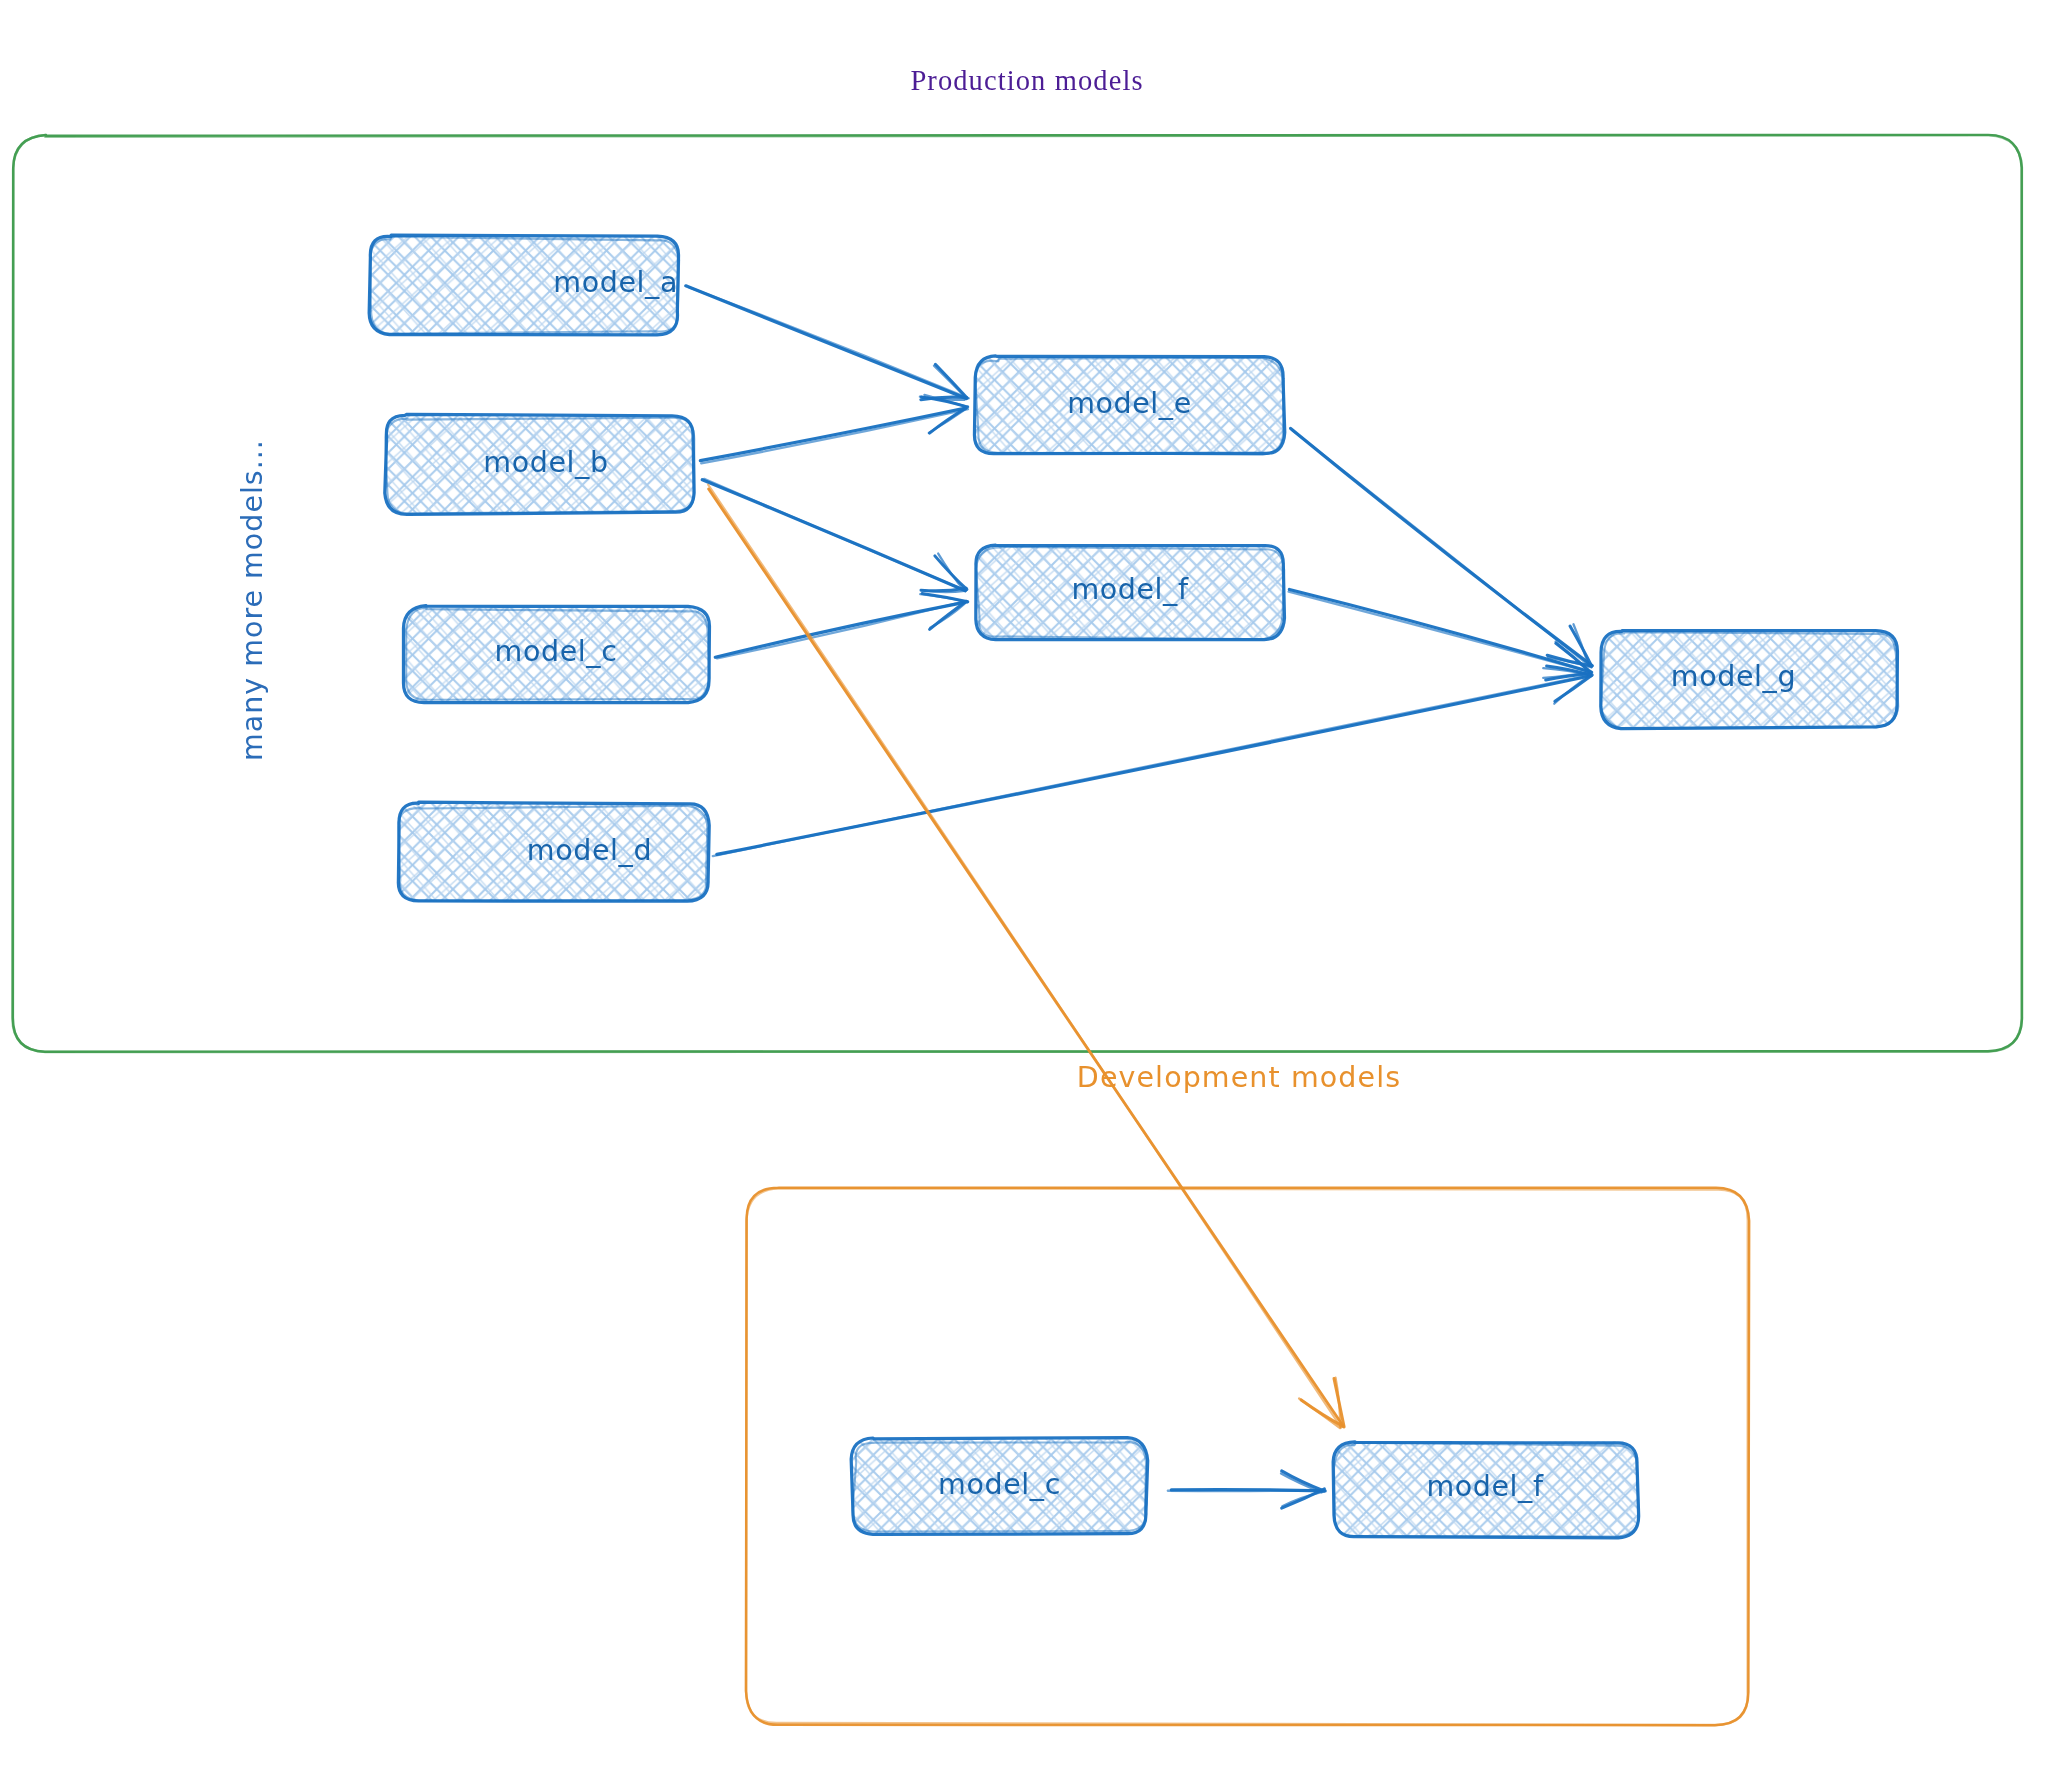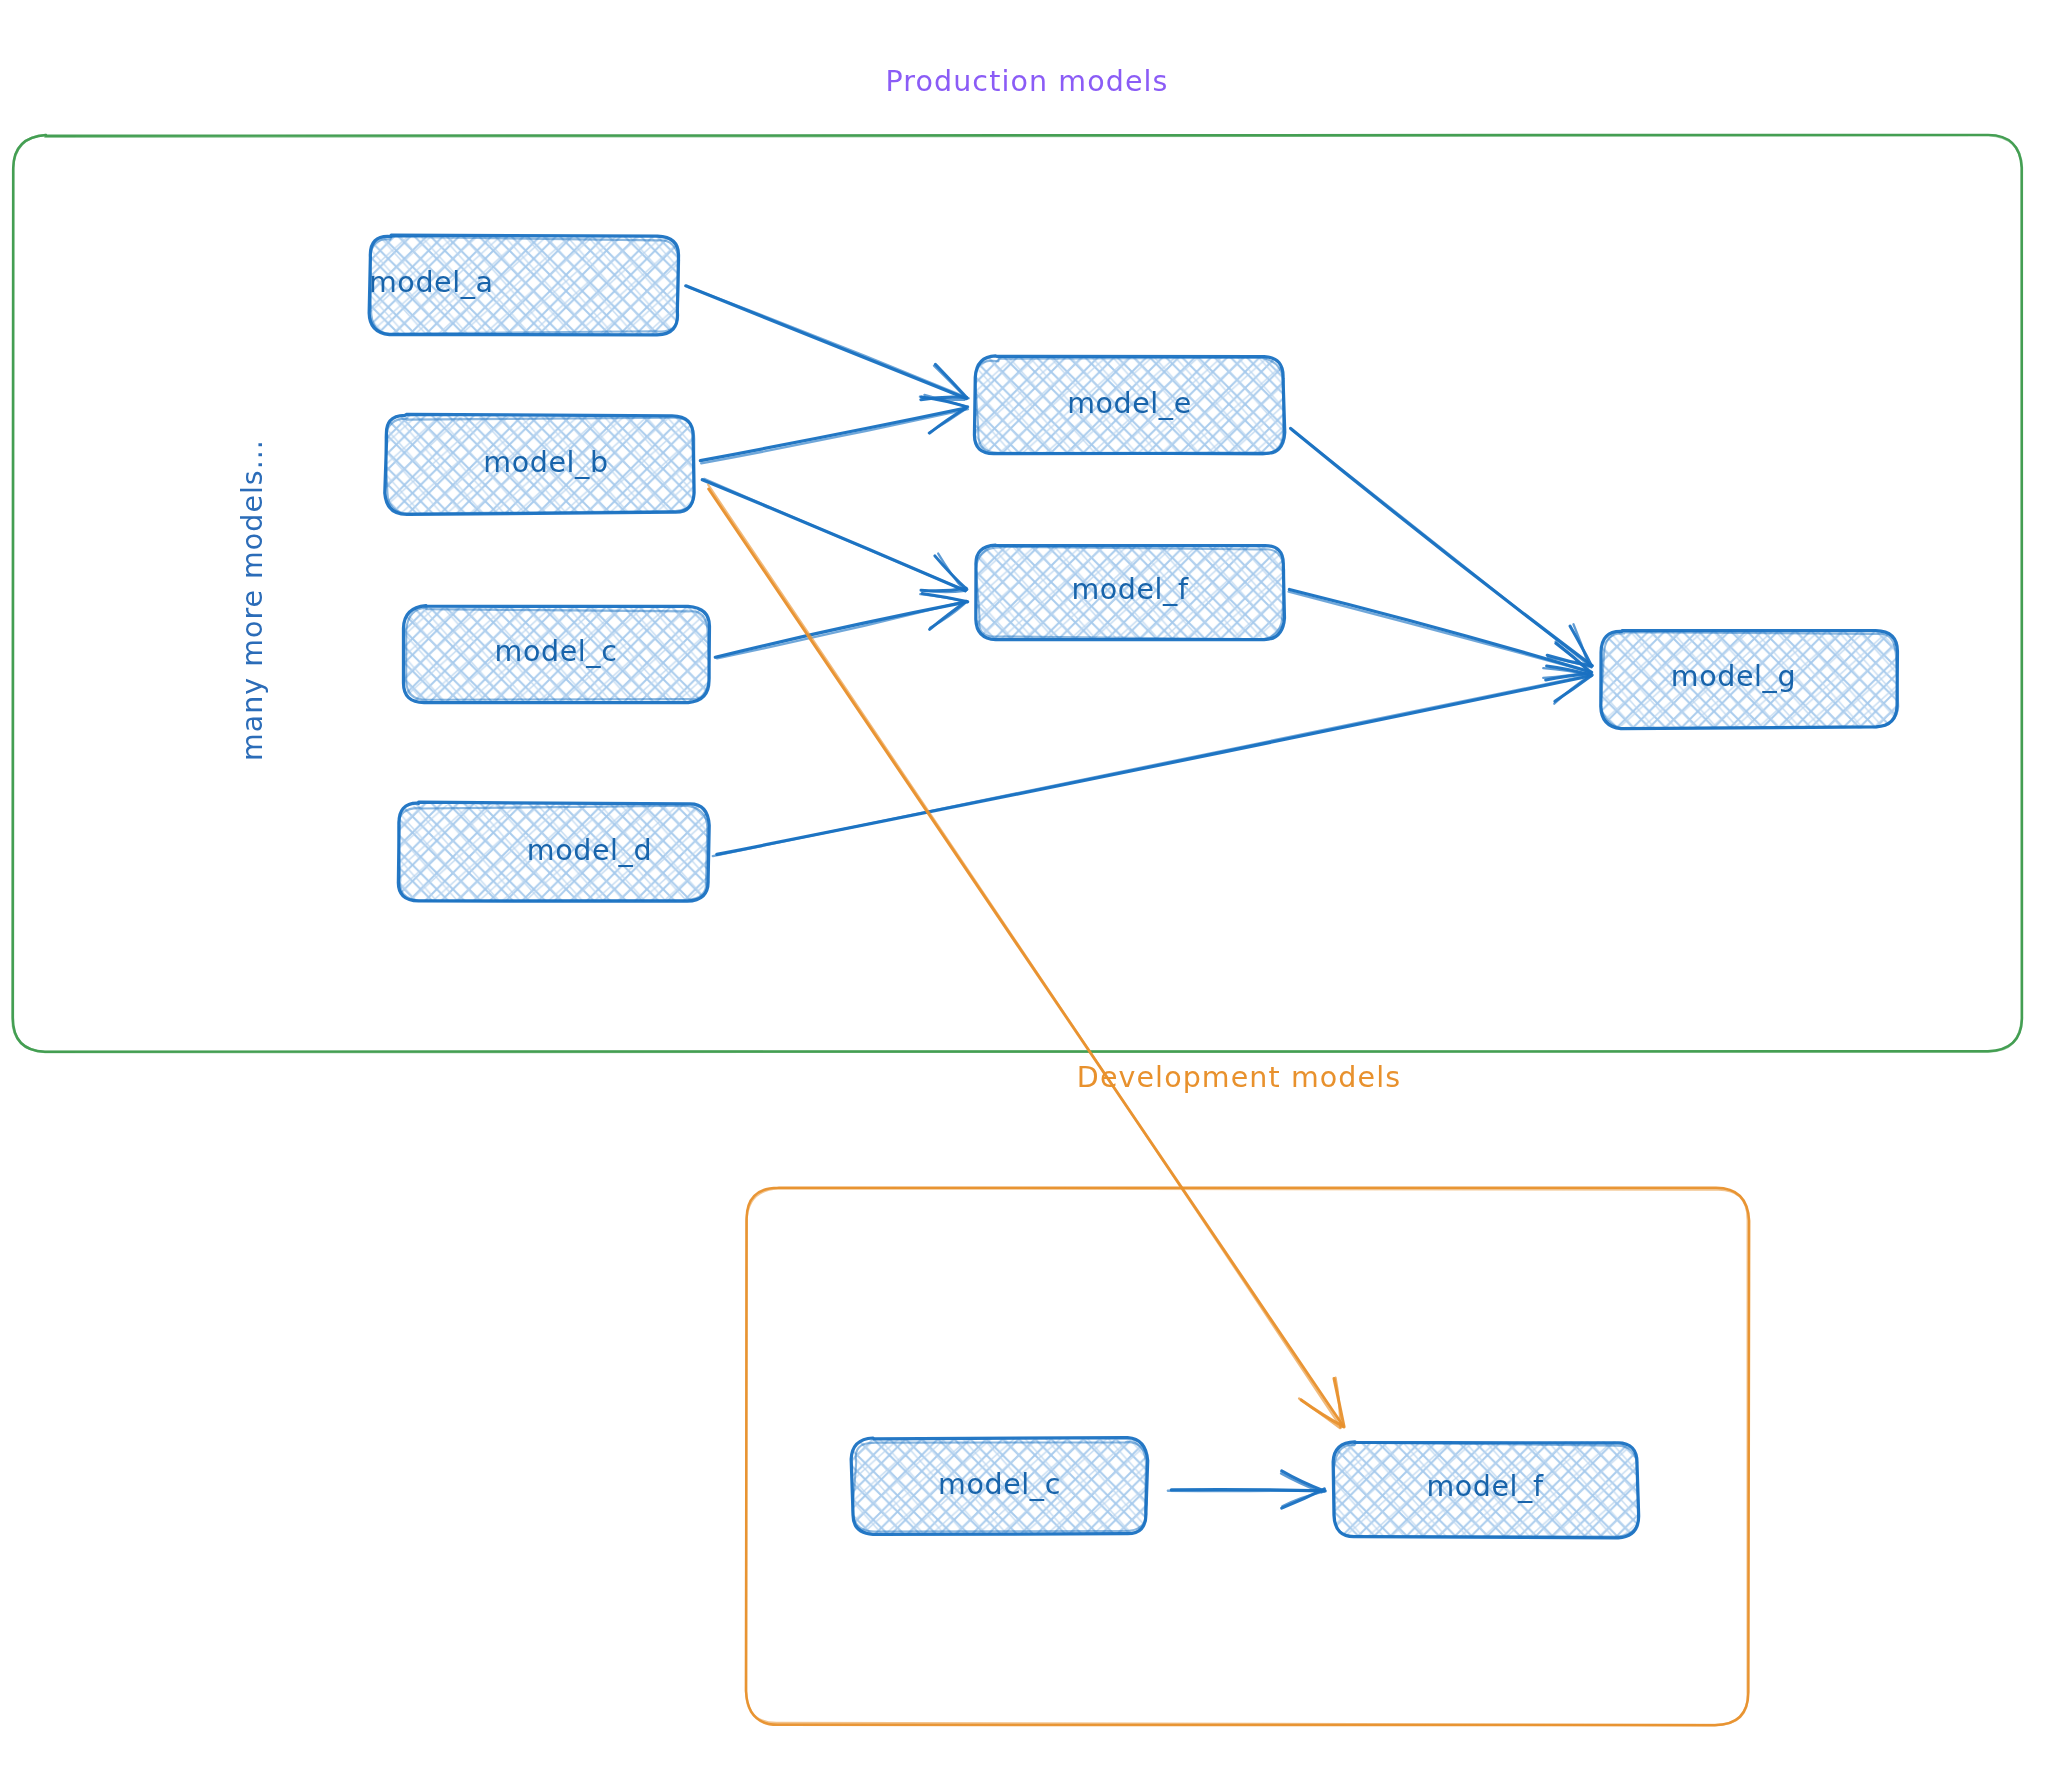"Production models" div.lbl { color: #8b5cf6 -> #4c1d95; font-family: none -> Liberation Serif, serif }
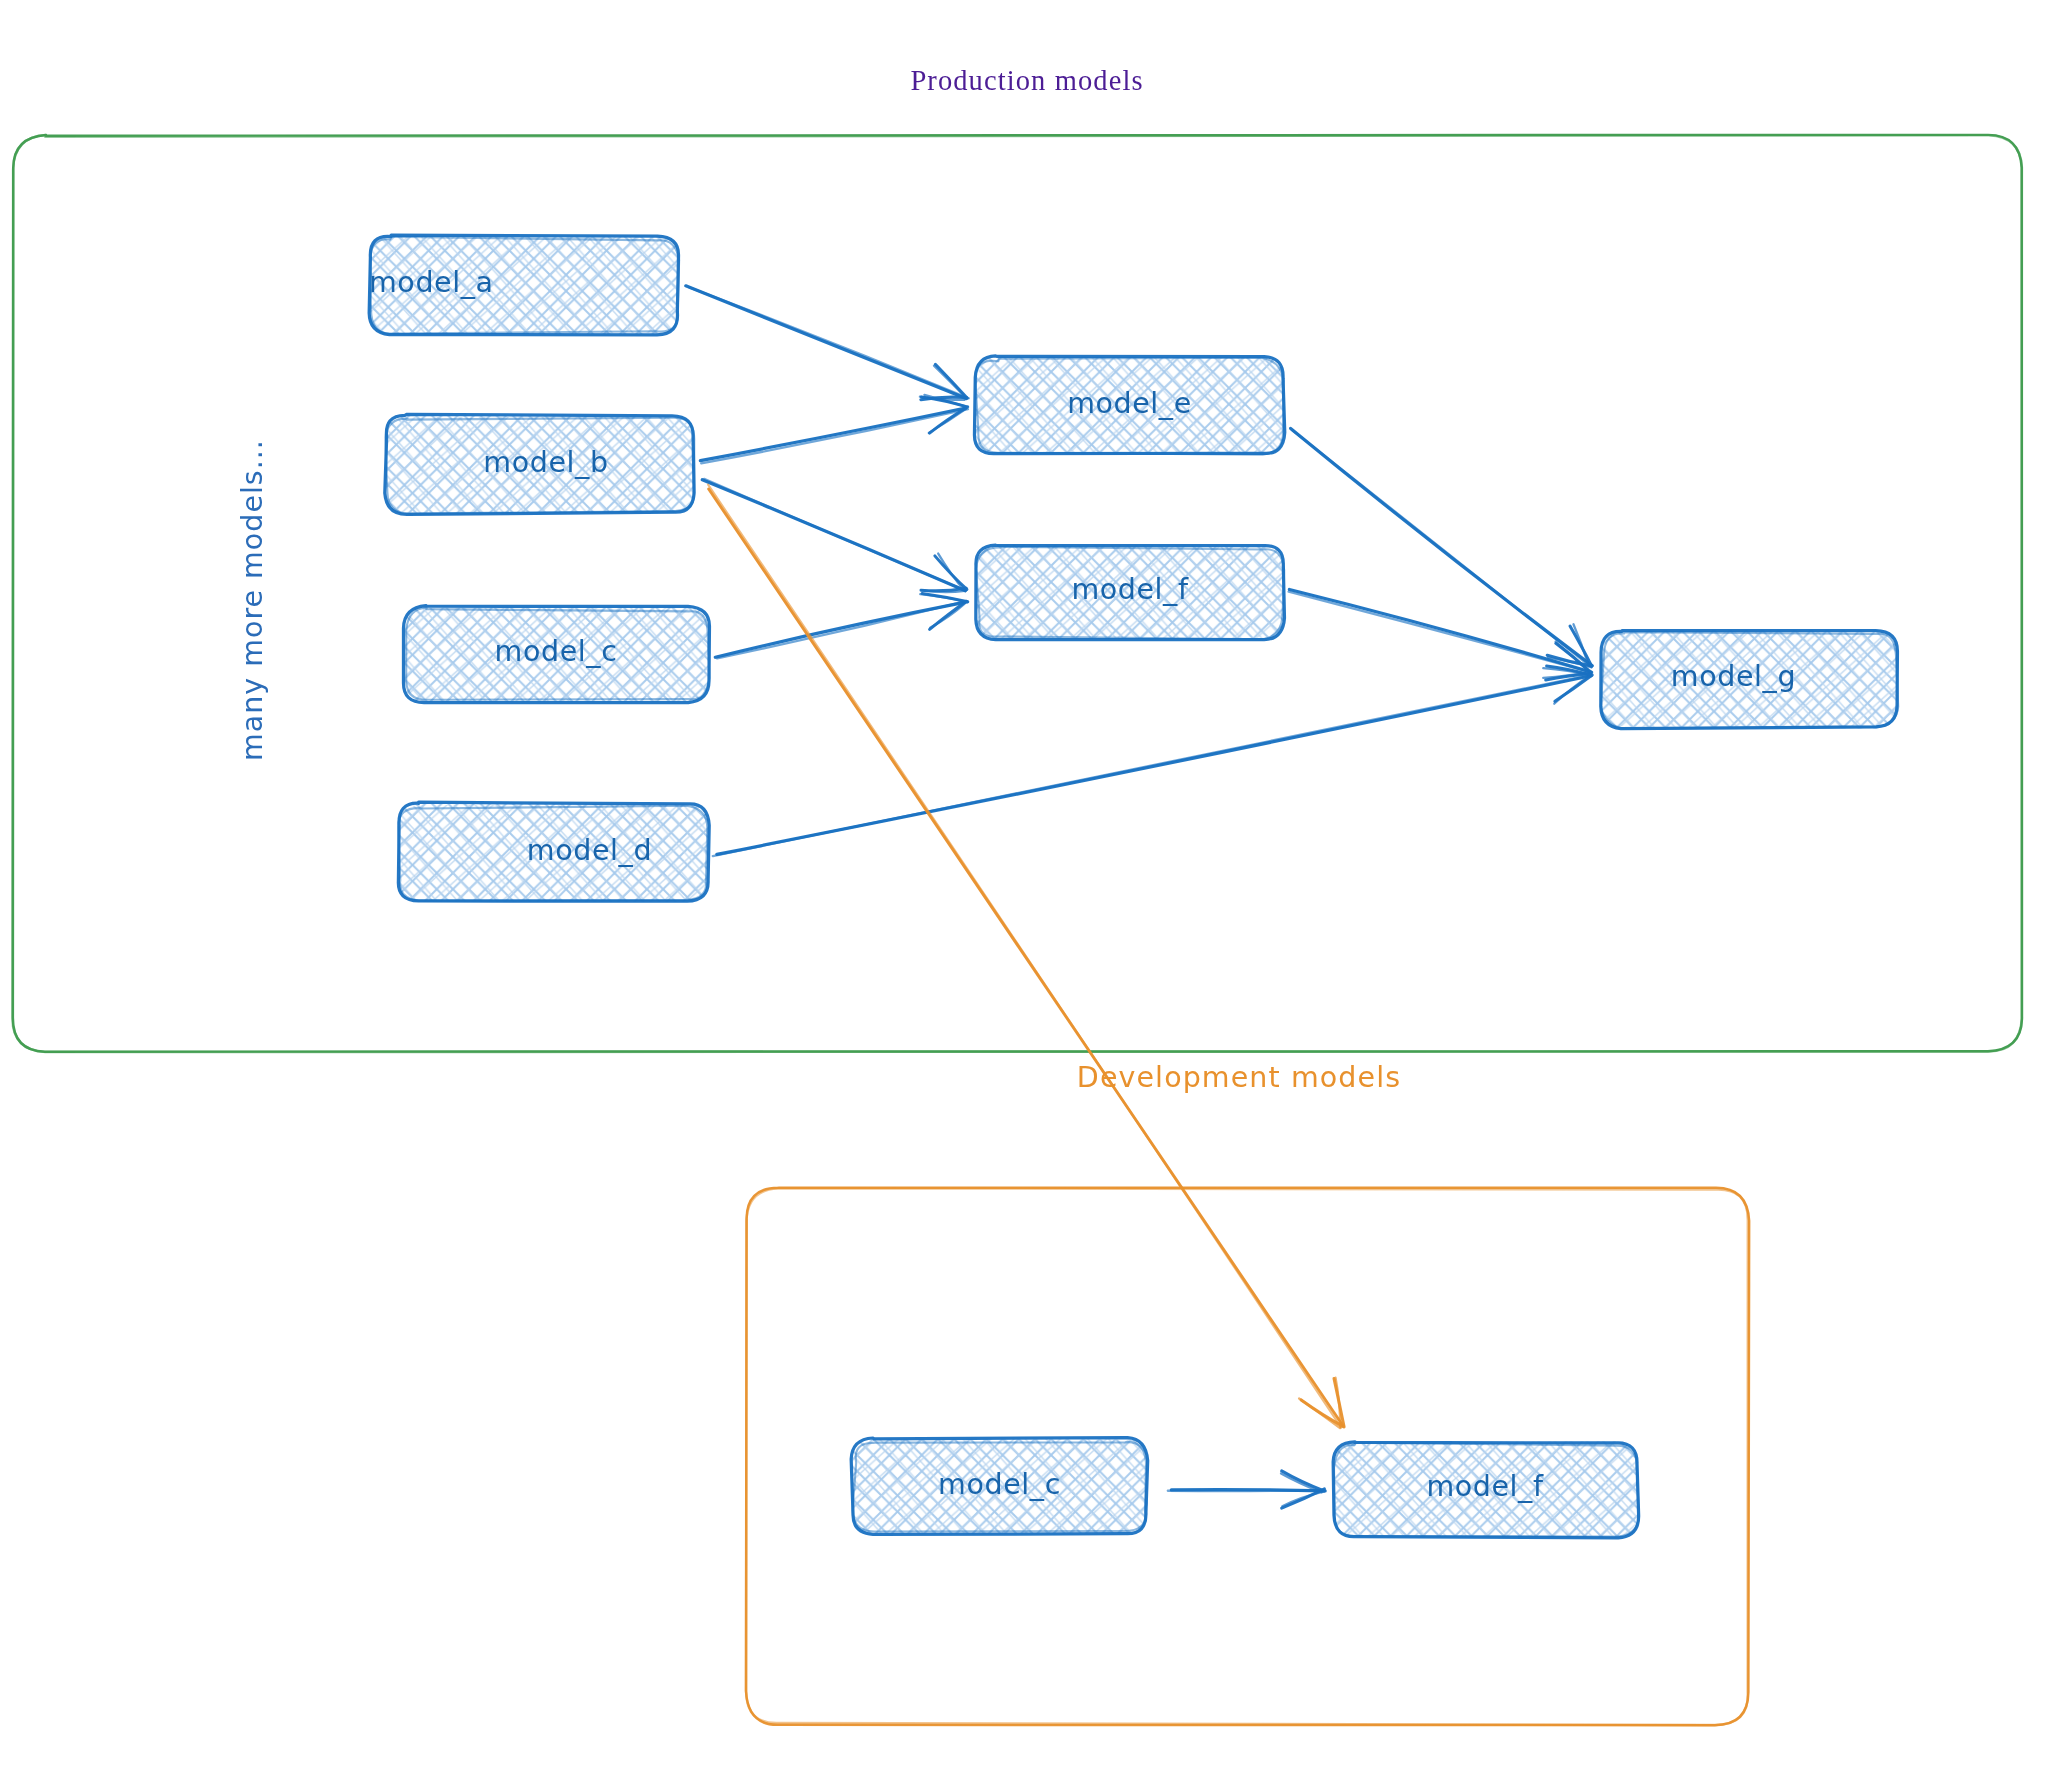"model_a" div.lbl { text-align: left -> right }
